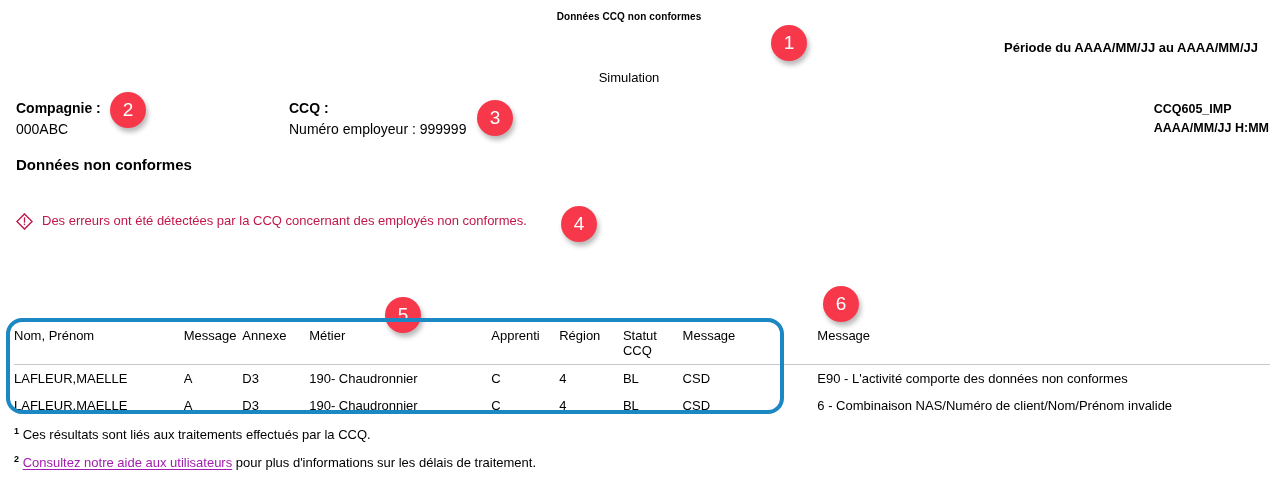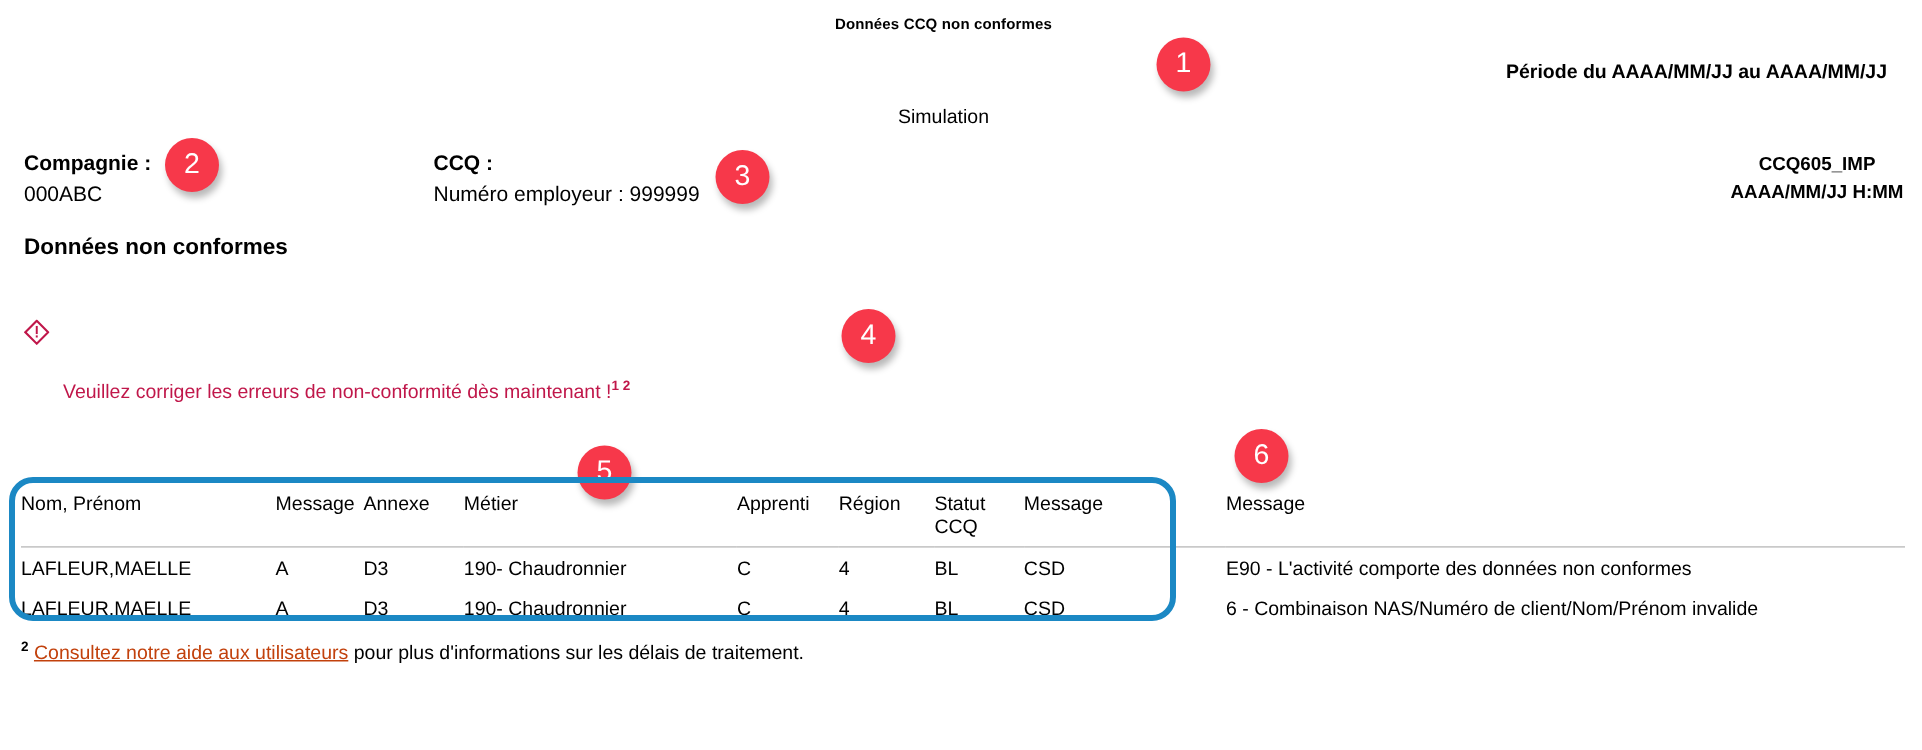"CCQ605_IMP" #report-meta { text-align: center -> left }
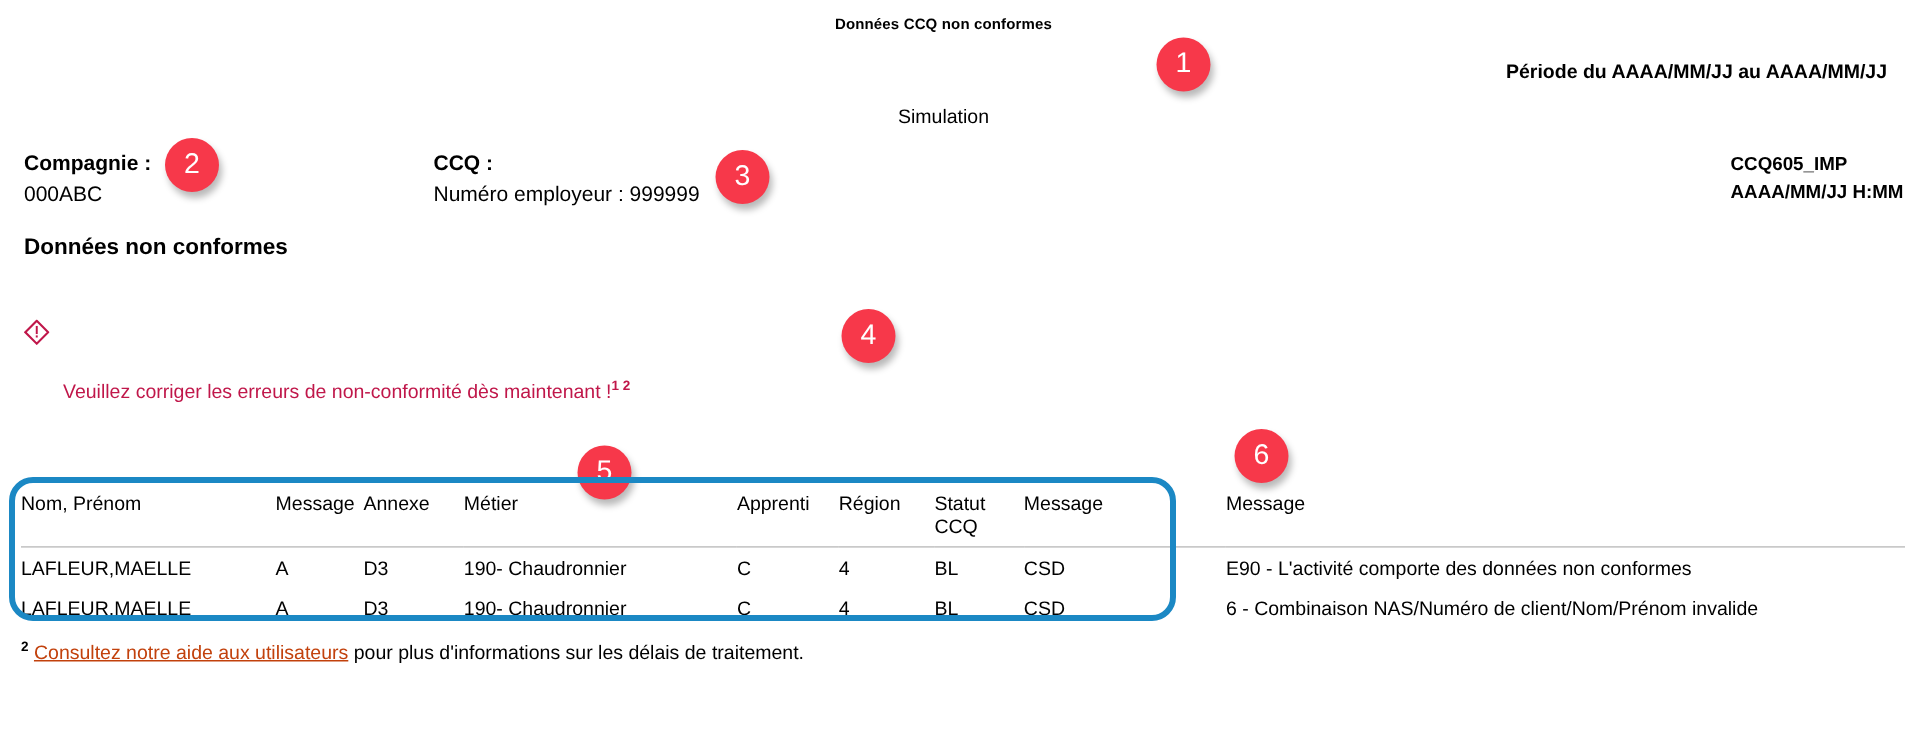"Des erreurs ont été détectées" span.alert-main-text { html: none -> <span>Des erreurs ont été détectées par la CCQ concernant des employés non conformes.</span> }
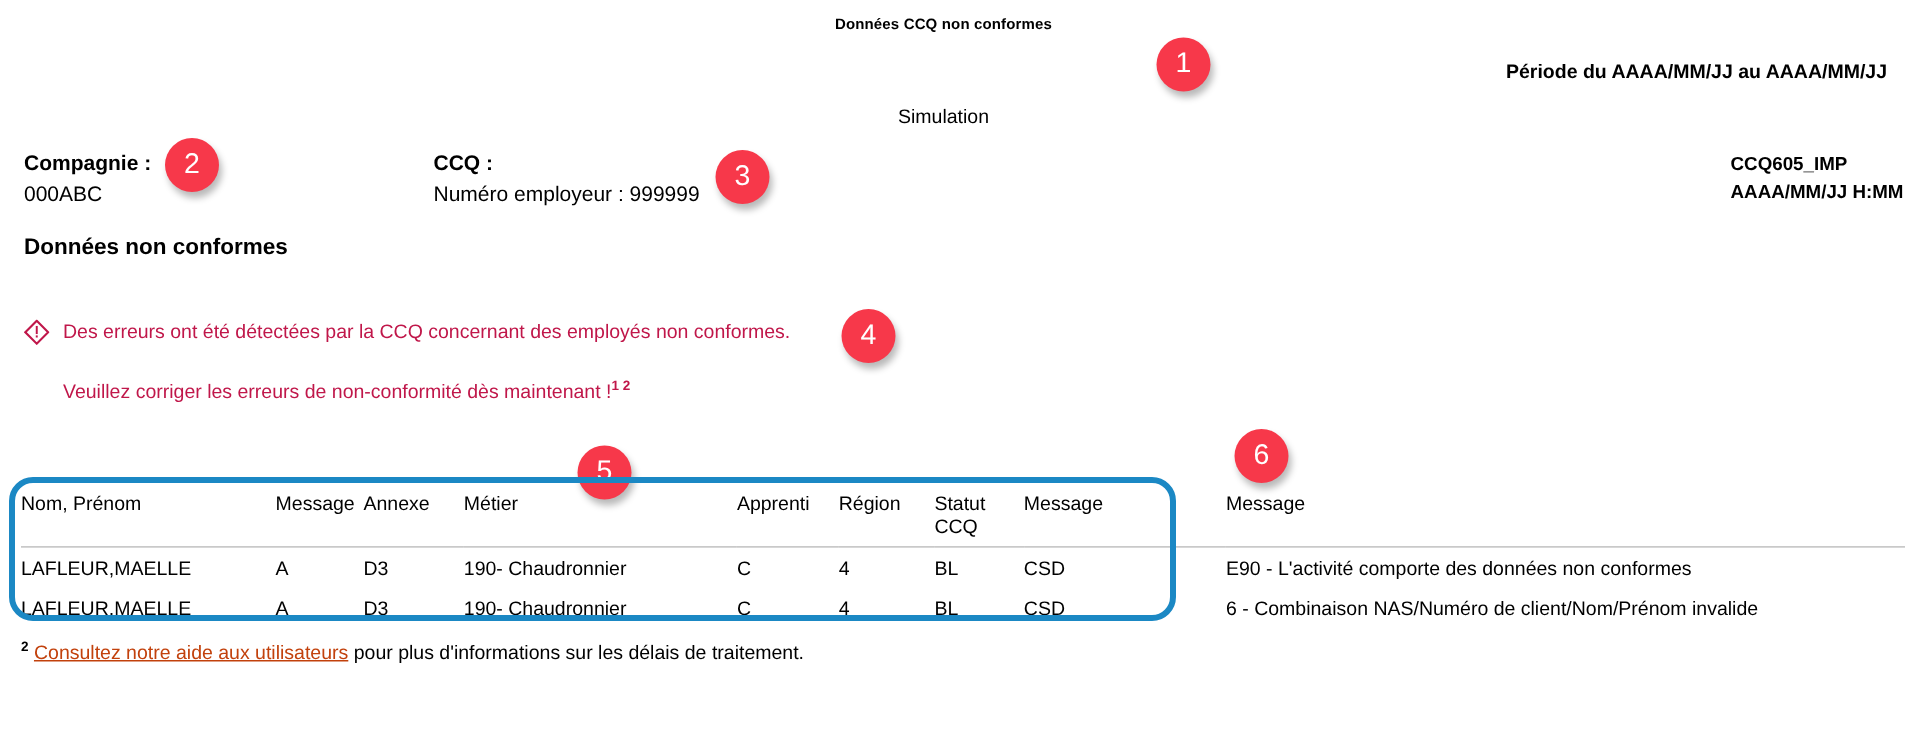"Veuillez corriger les erreurs de" div.alert-sub-line { html: <div> <span>Veuillez corriger les erreurs de non-conformité dès maintenant !</span><sup>1 2</sup> </div> -> none }
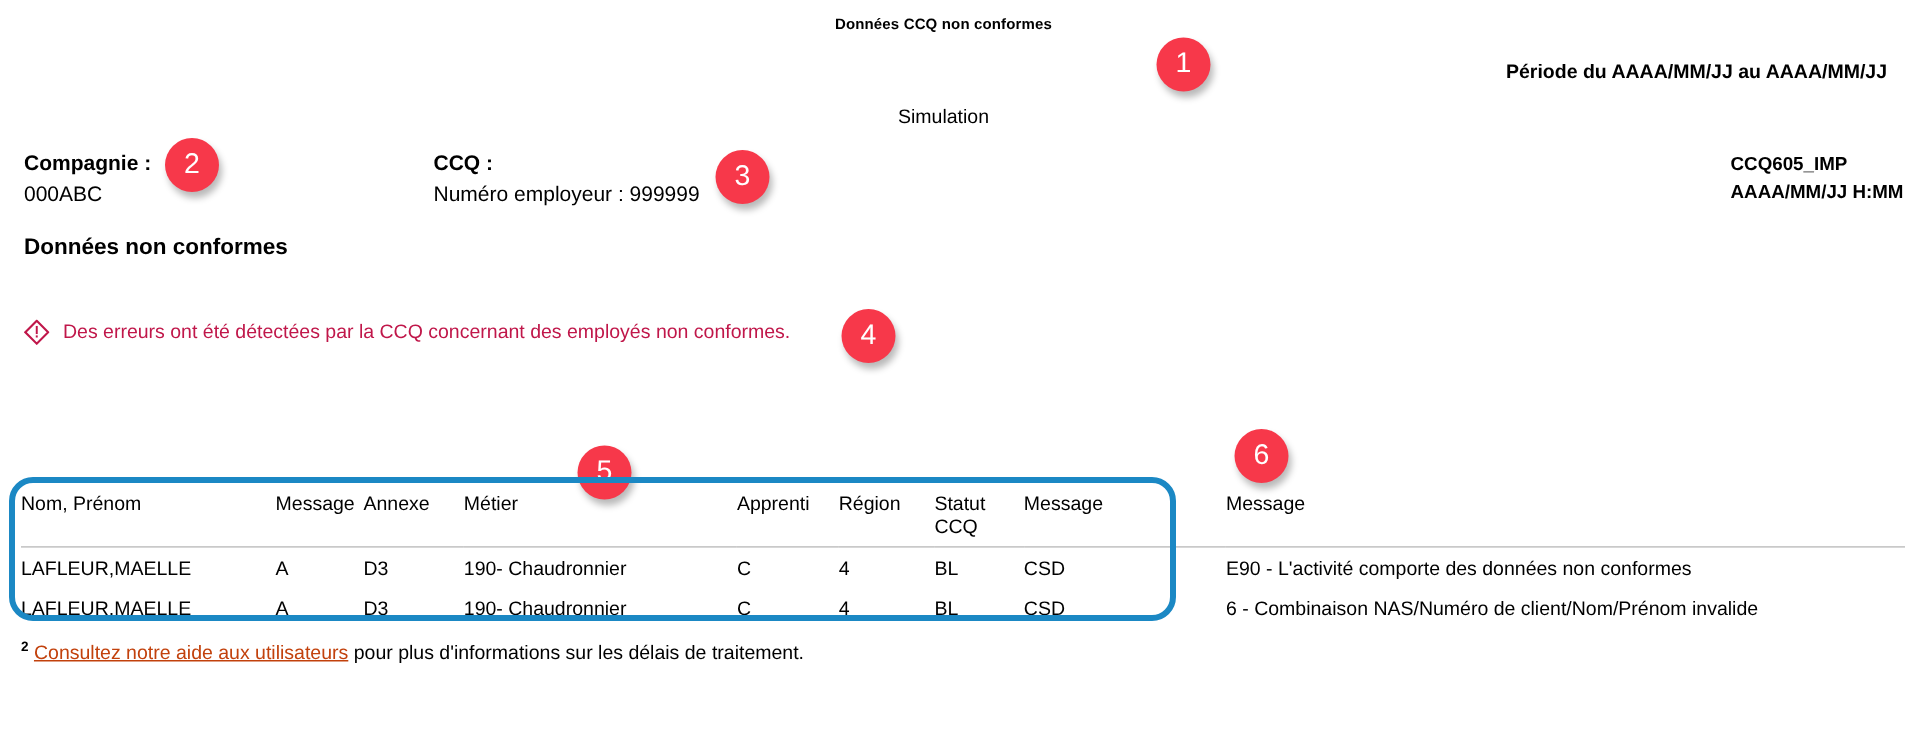"1 Ces résultats sont liés" div.fn-row { html: none -> <div> <sup>1</sup> <span>Ces résultats sont liés aux traitements effectués par la CCQ.</span> </div> }
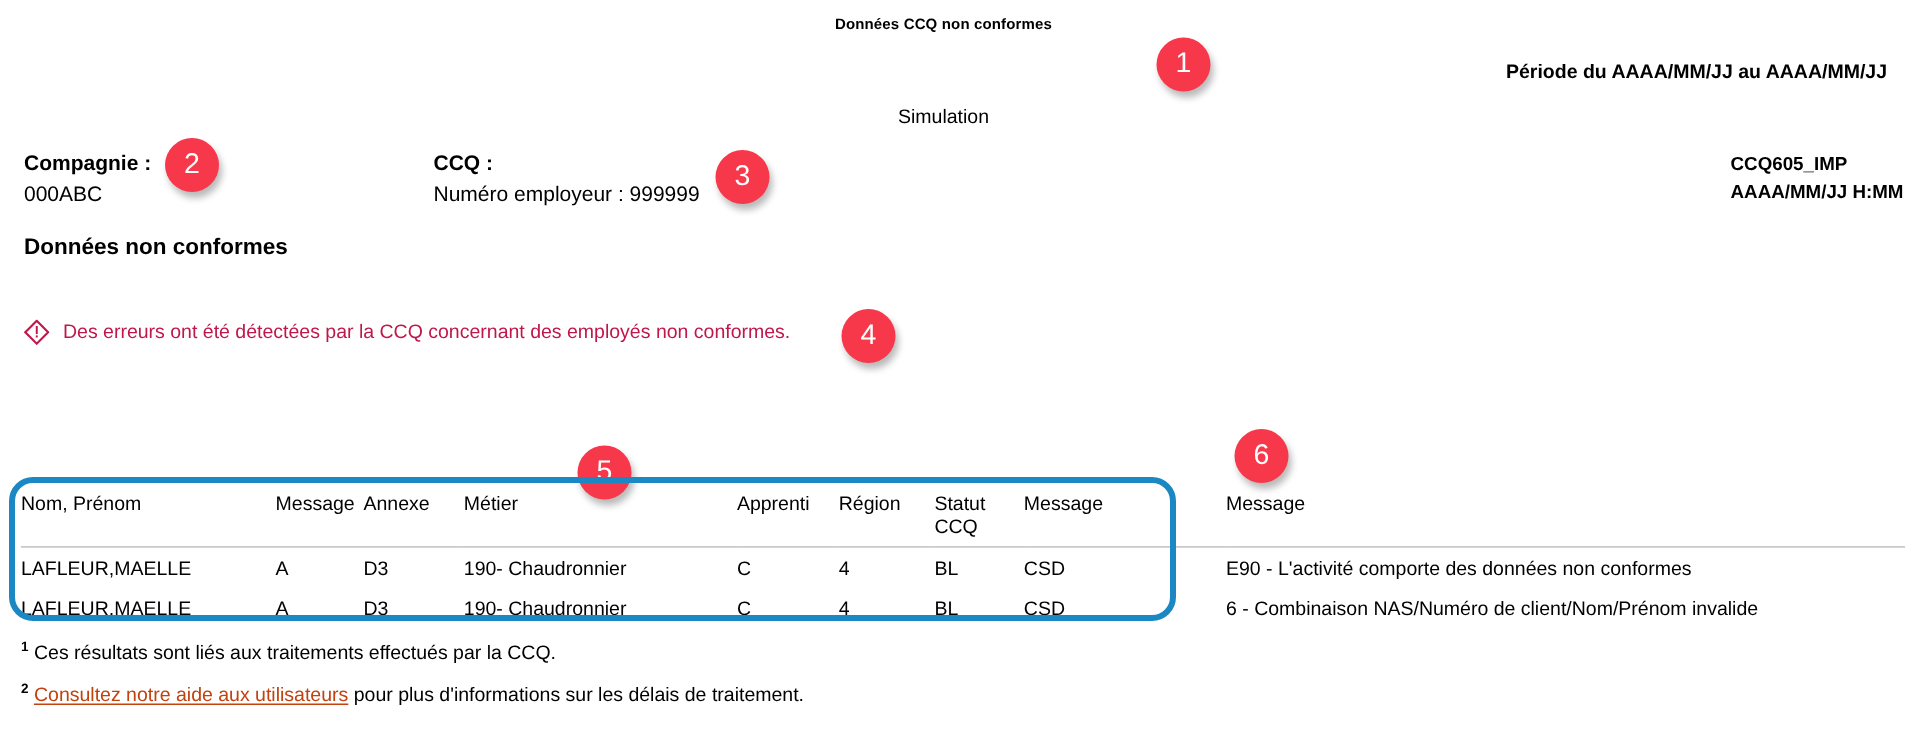"Consultez notre aide aux utilisateurs" #footnotes a { color: #c2410c -> #a21caf }
